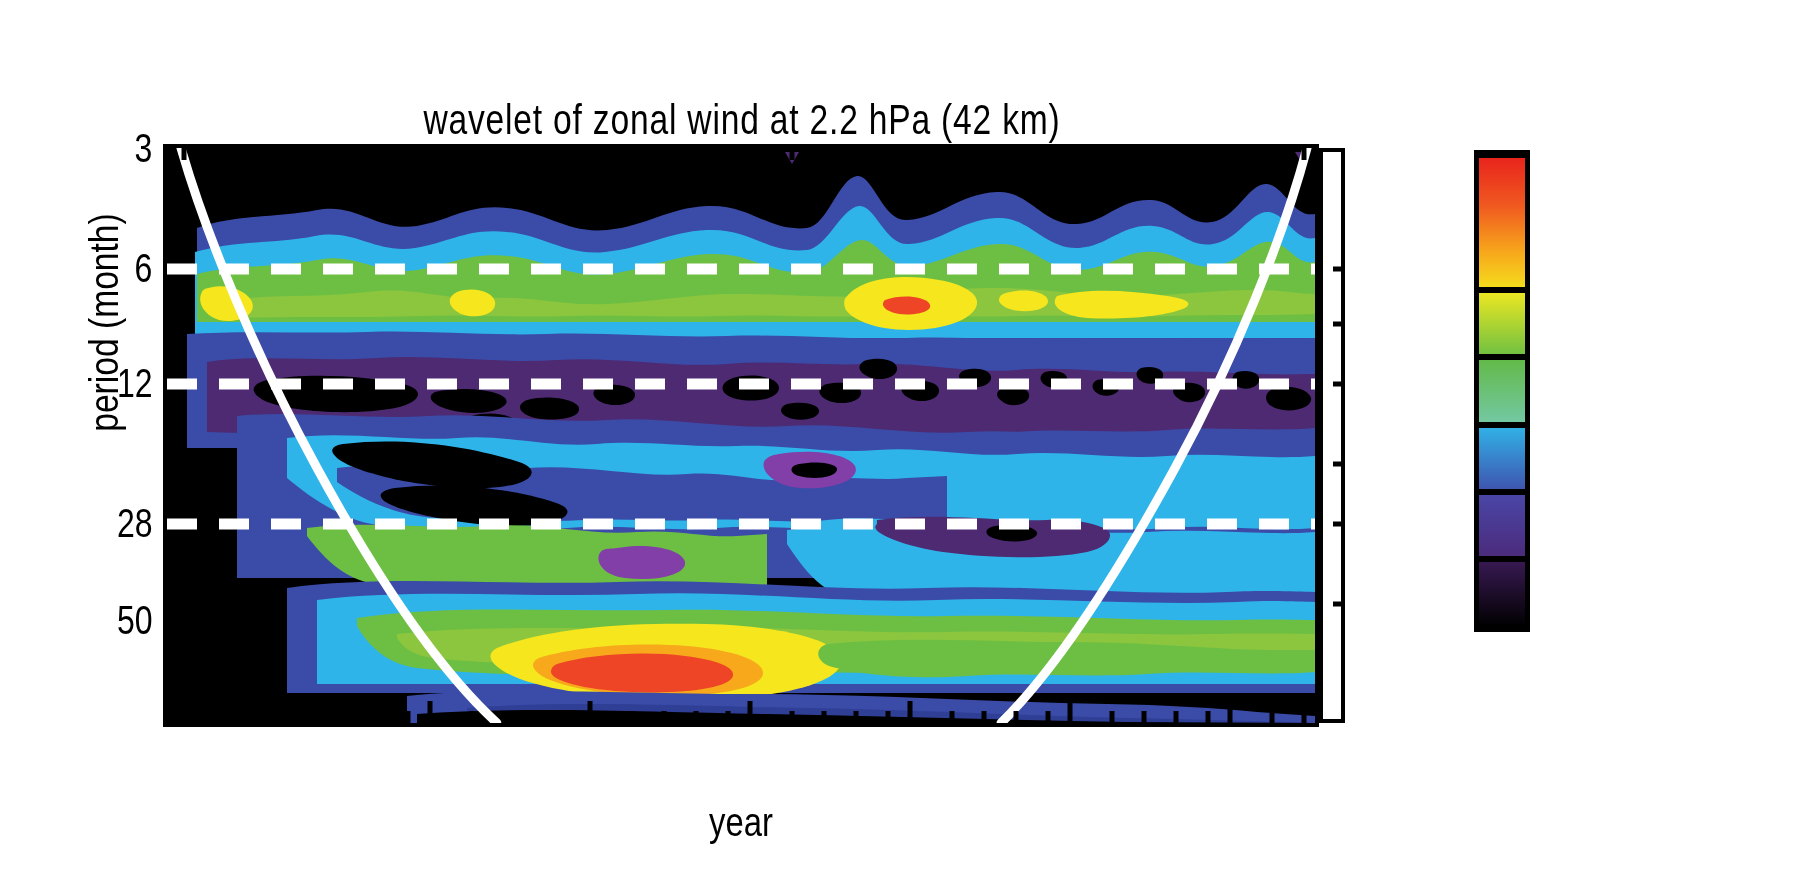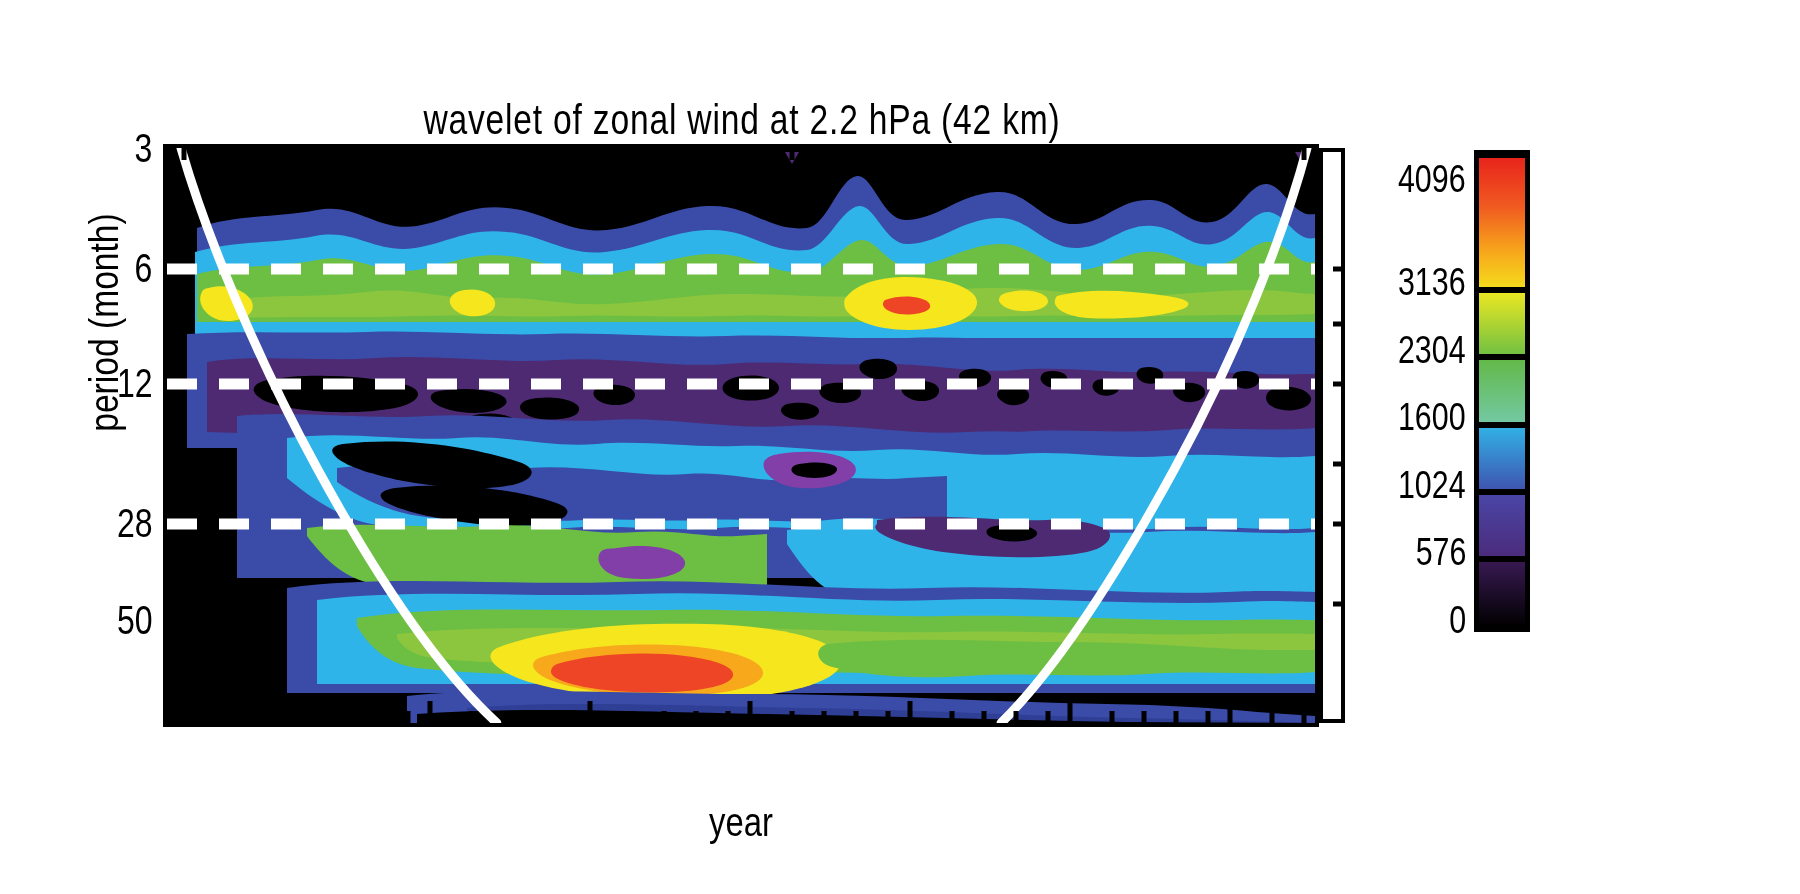"4096" div { html: <div> <div>4096</div> <div>3136</div> <div>2304</div> <div>1600</div> <div>1024</div> <div>576</div> <div>0</div> </div> -> none }
